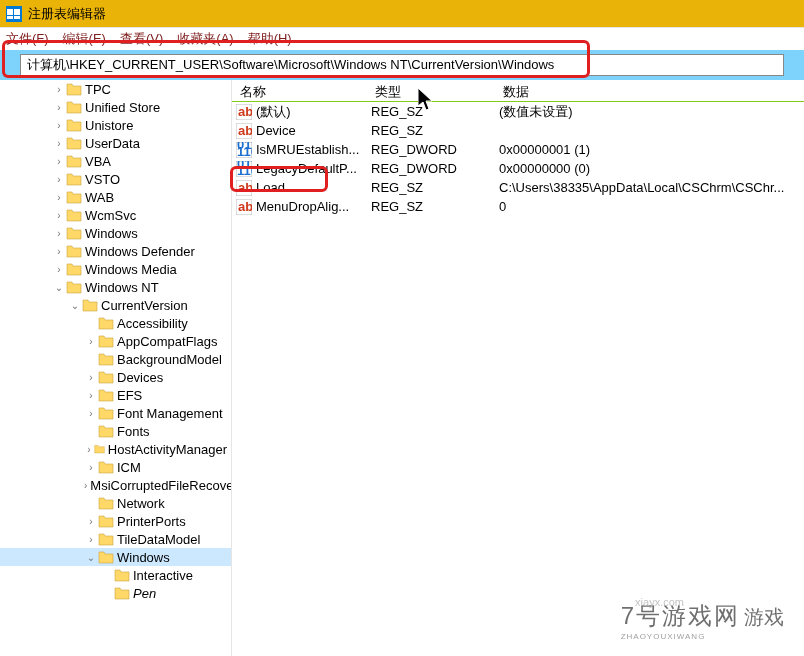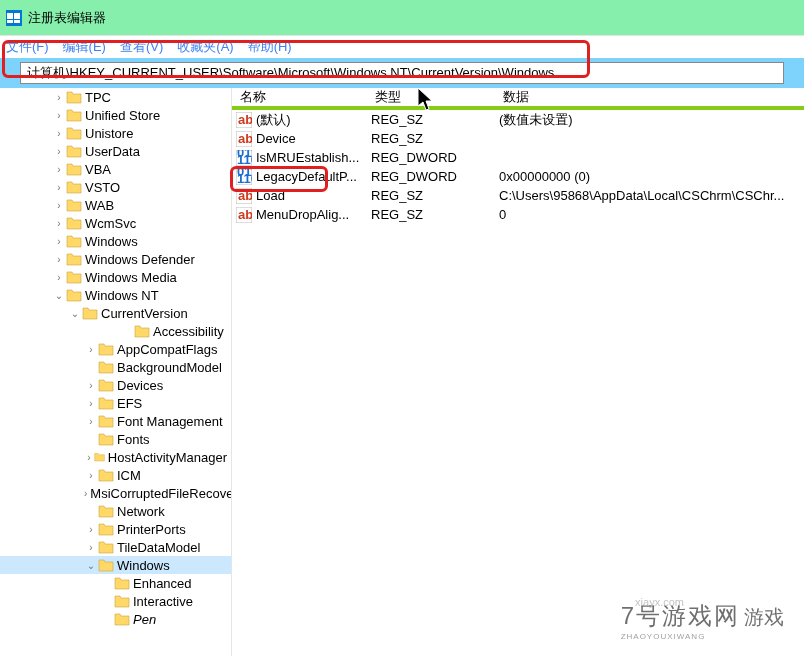"注册表编辑器" .titlebar { background: #86efac -> #eab308; height: 36px -> 28px }
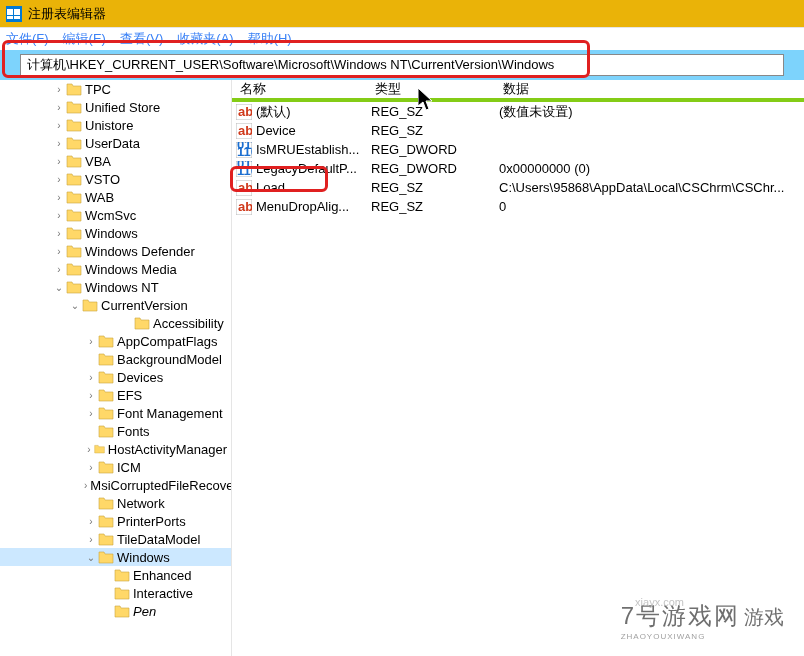"文件(F)" .menu-item { color: #3b82f6 -> #7f1d1d }
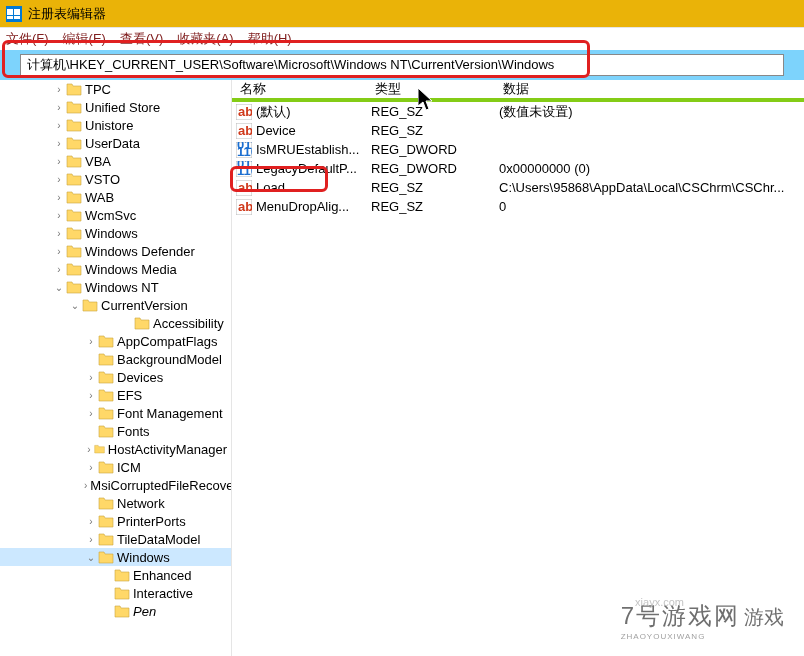"名称" .list-header { border-bottom: 4px solid #84cc16 -> 1px solid #84cc16 }
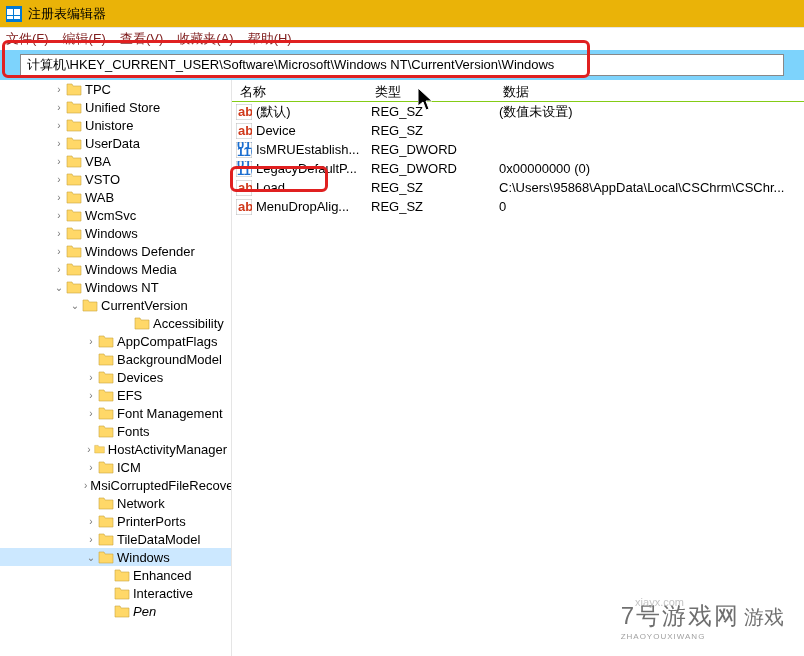"0x00000001 (1)" div.col-data { html: none -> <div>0x00000001 (1)</div> }
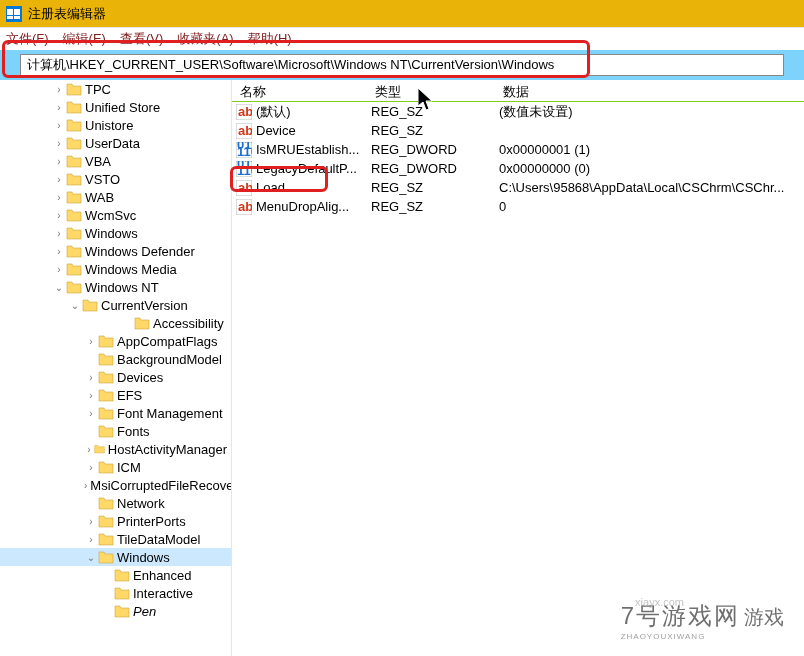"C:\Users\95868\AppData\Local\CSChrm\CSCh" div.col-data { text: 95868 -> 38335 }
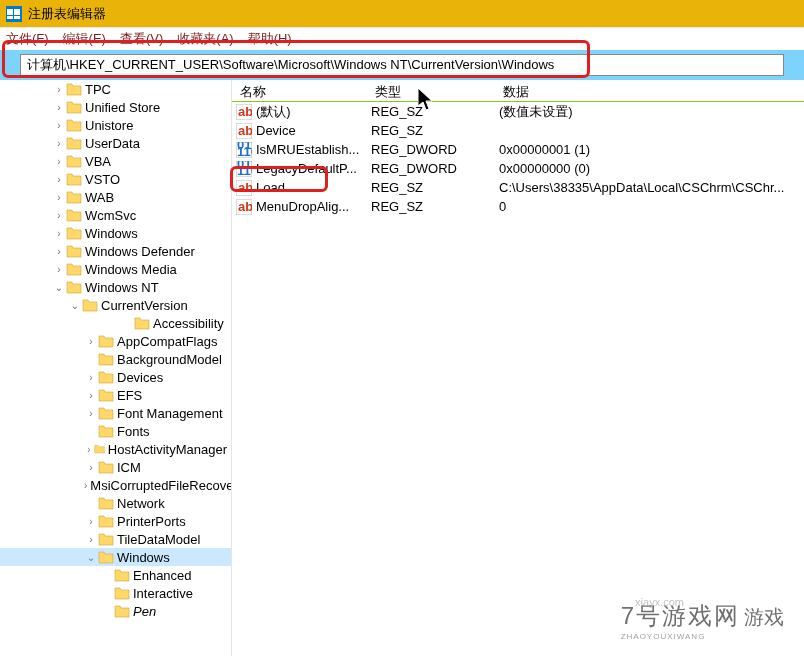"Accessibility" div.tree-row { margin-left: 36px -> none }
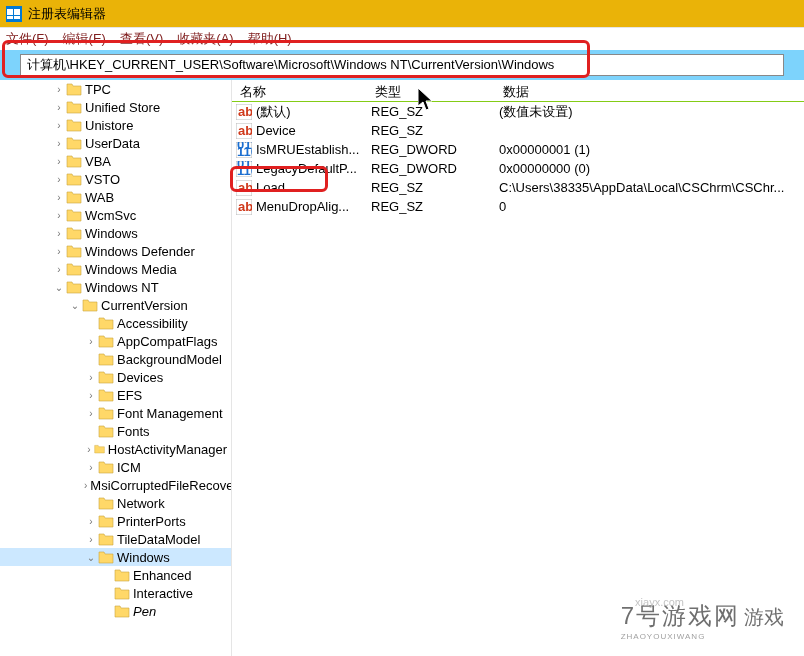"Enhanced" div.tree-row { html: <div> <span>.</span> <span><svg> <path></path> </svg></span> <span>Enhanced</span> </div> -> none }
